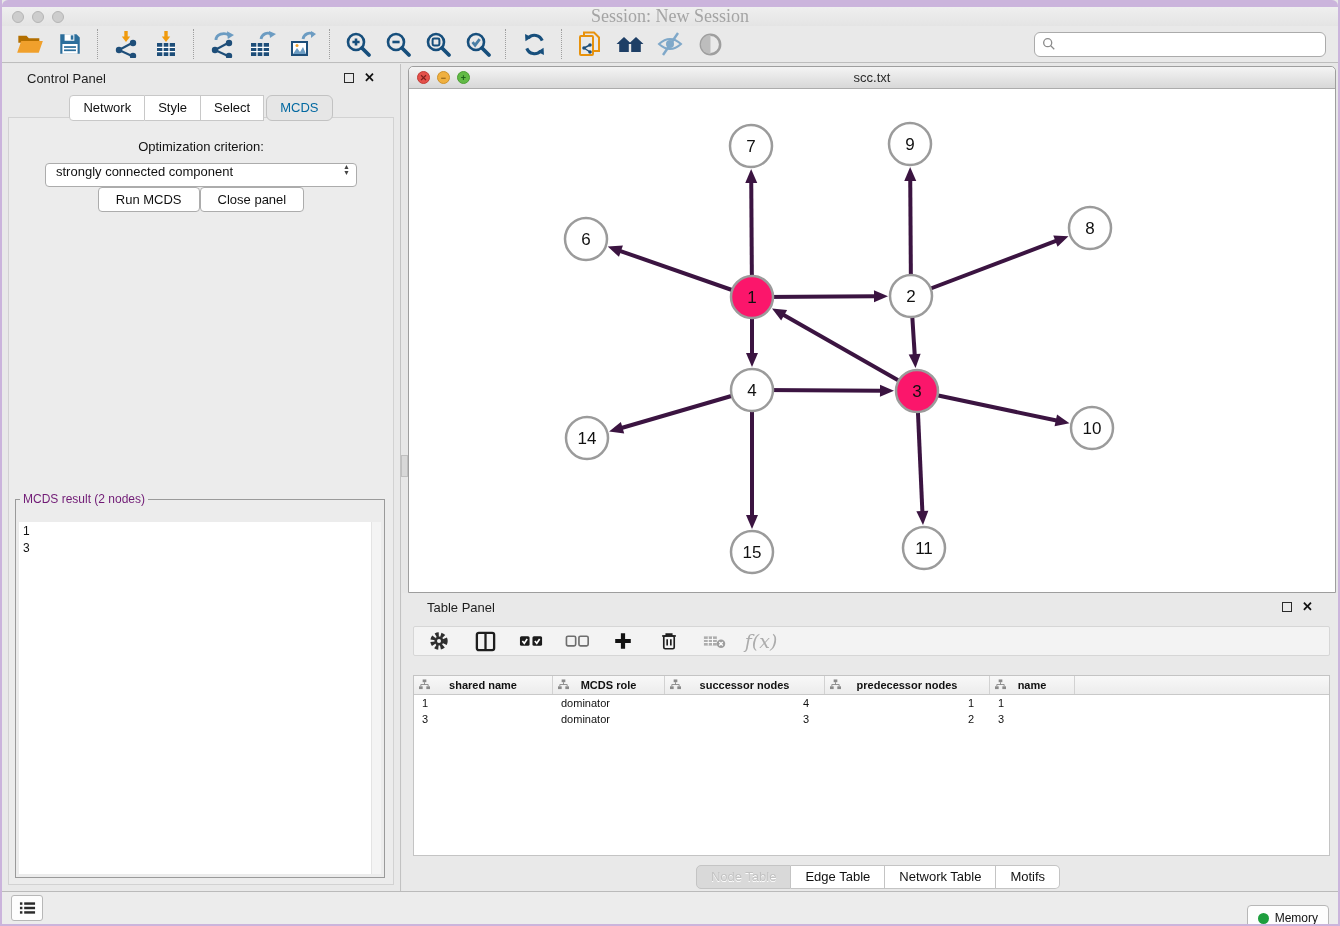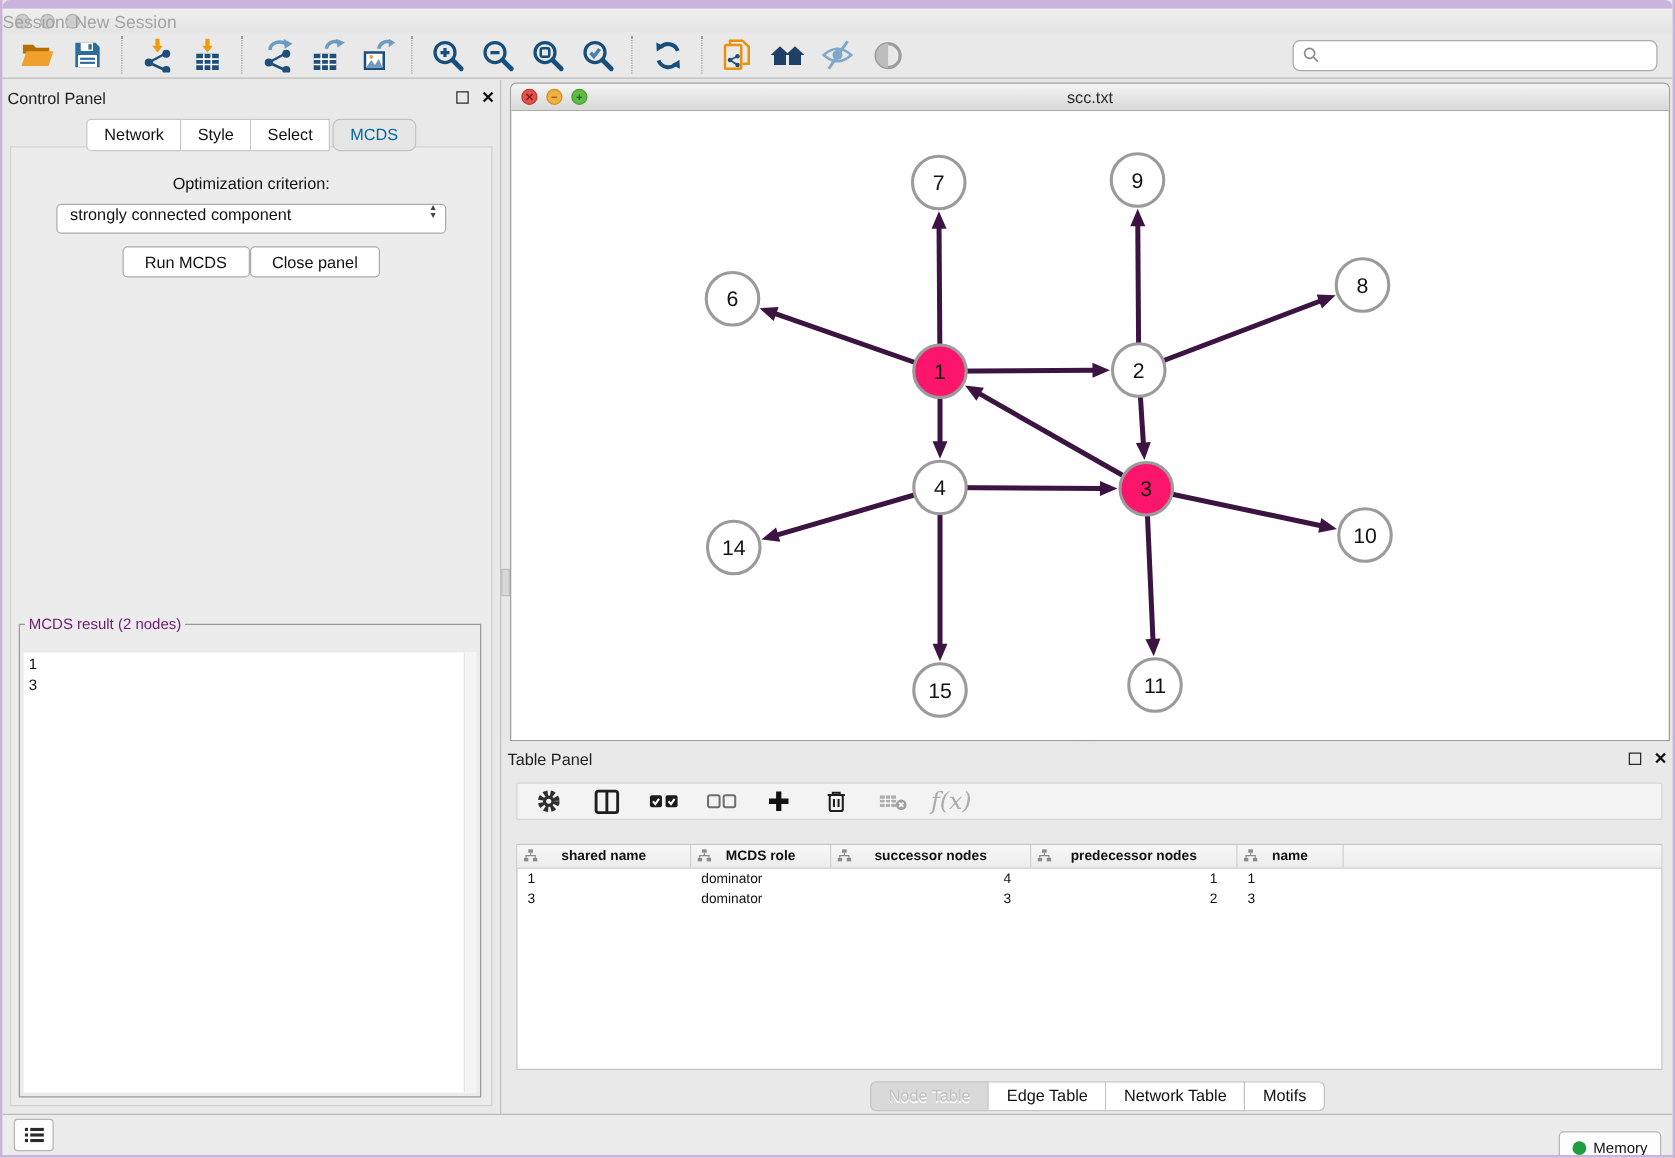"Session: New Session" .win-title { font-family: none -> Liberation Serif, serif; font-size: 14px -> 18px; text-align: left -> center }
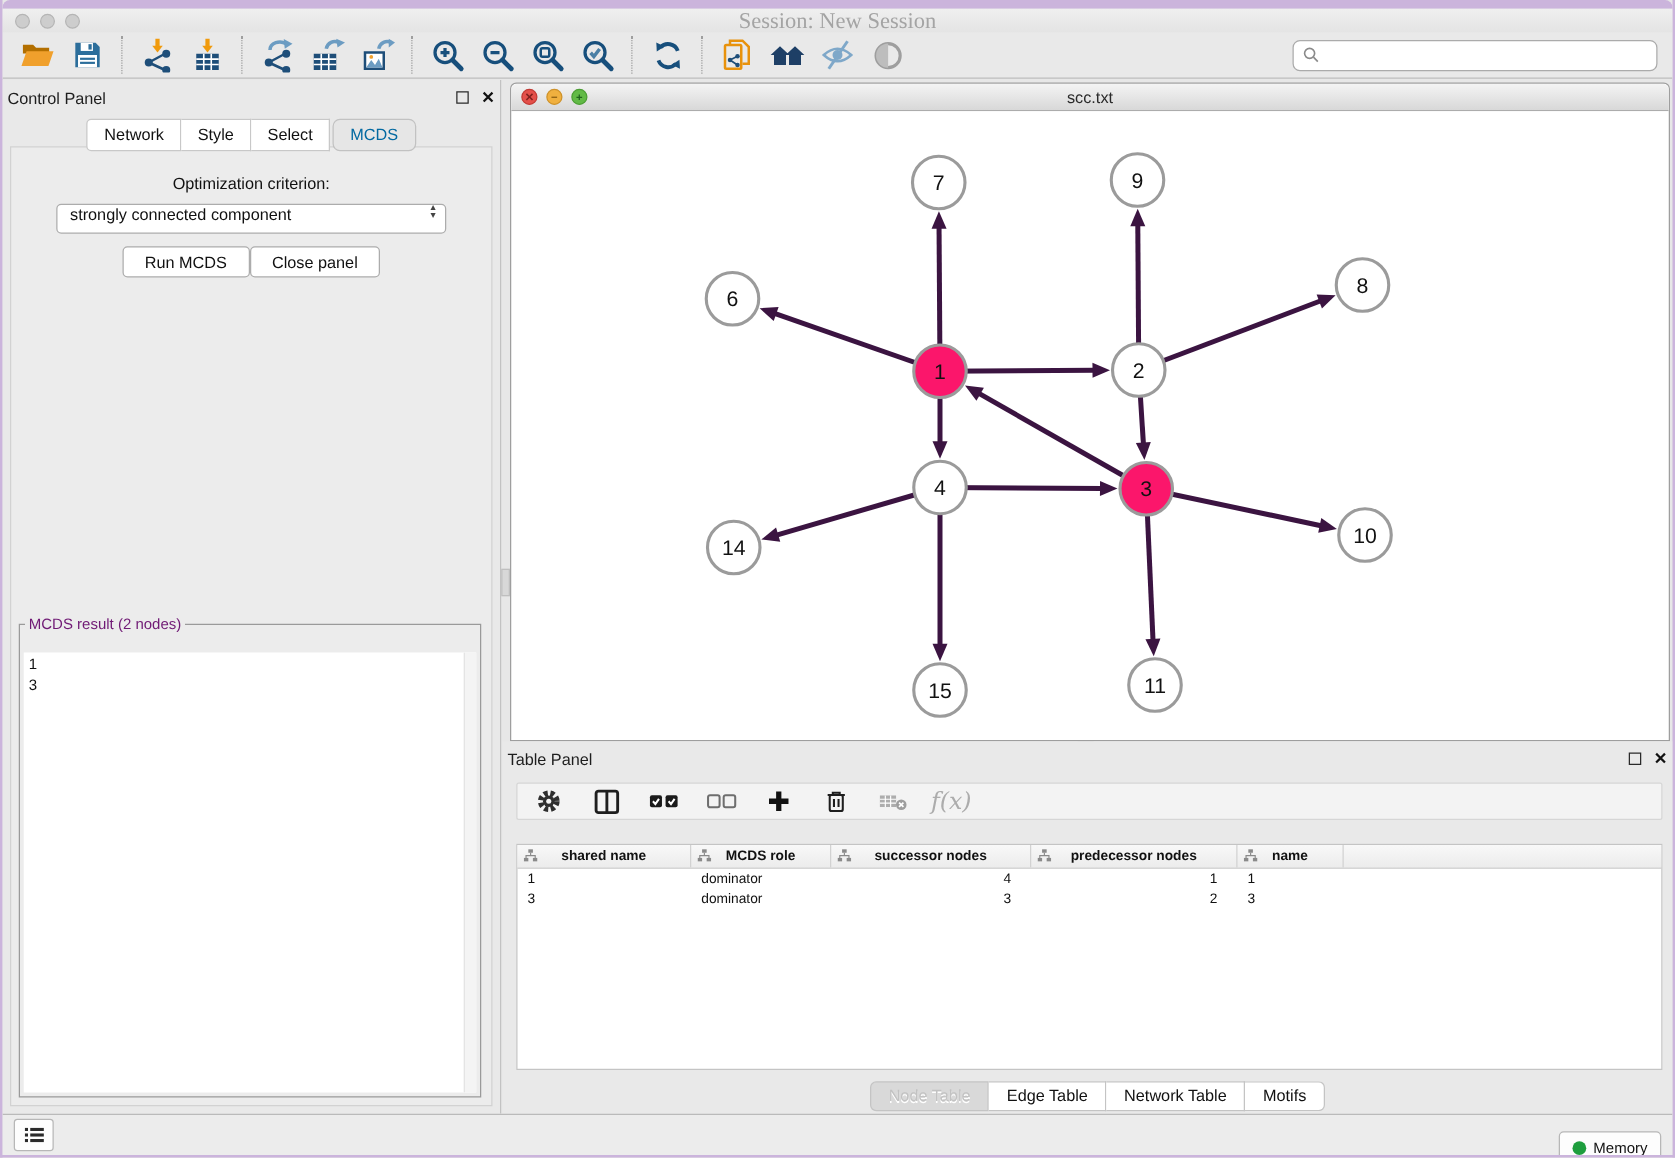"Control Panel" .panel-head { padding: 0 4px -> 0 25px }
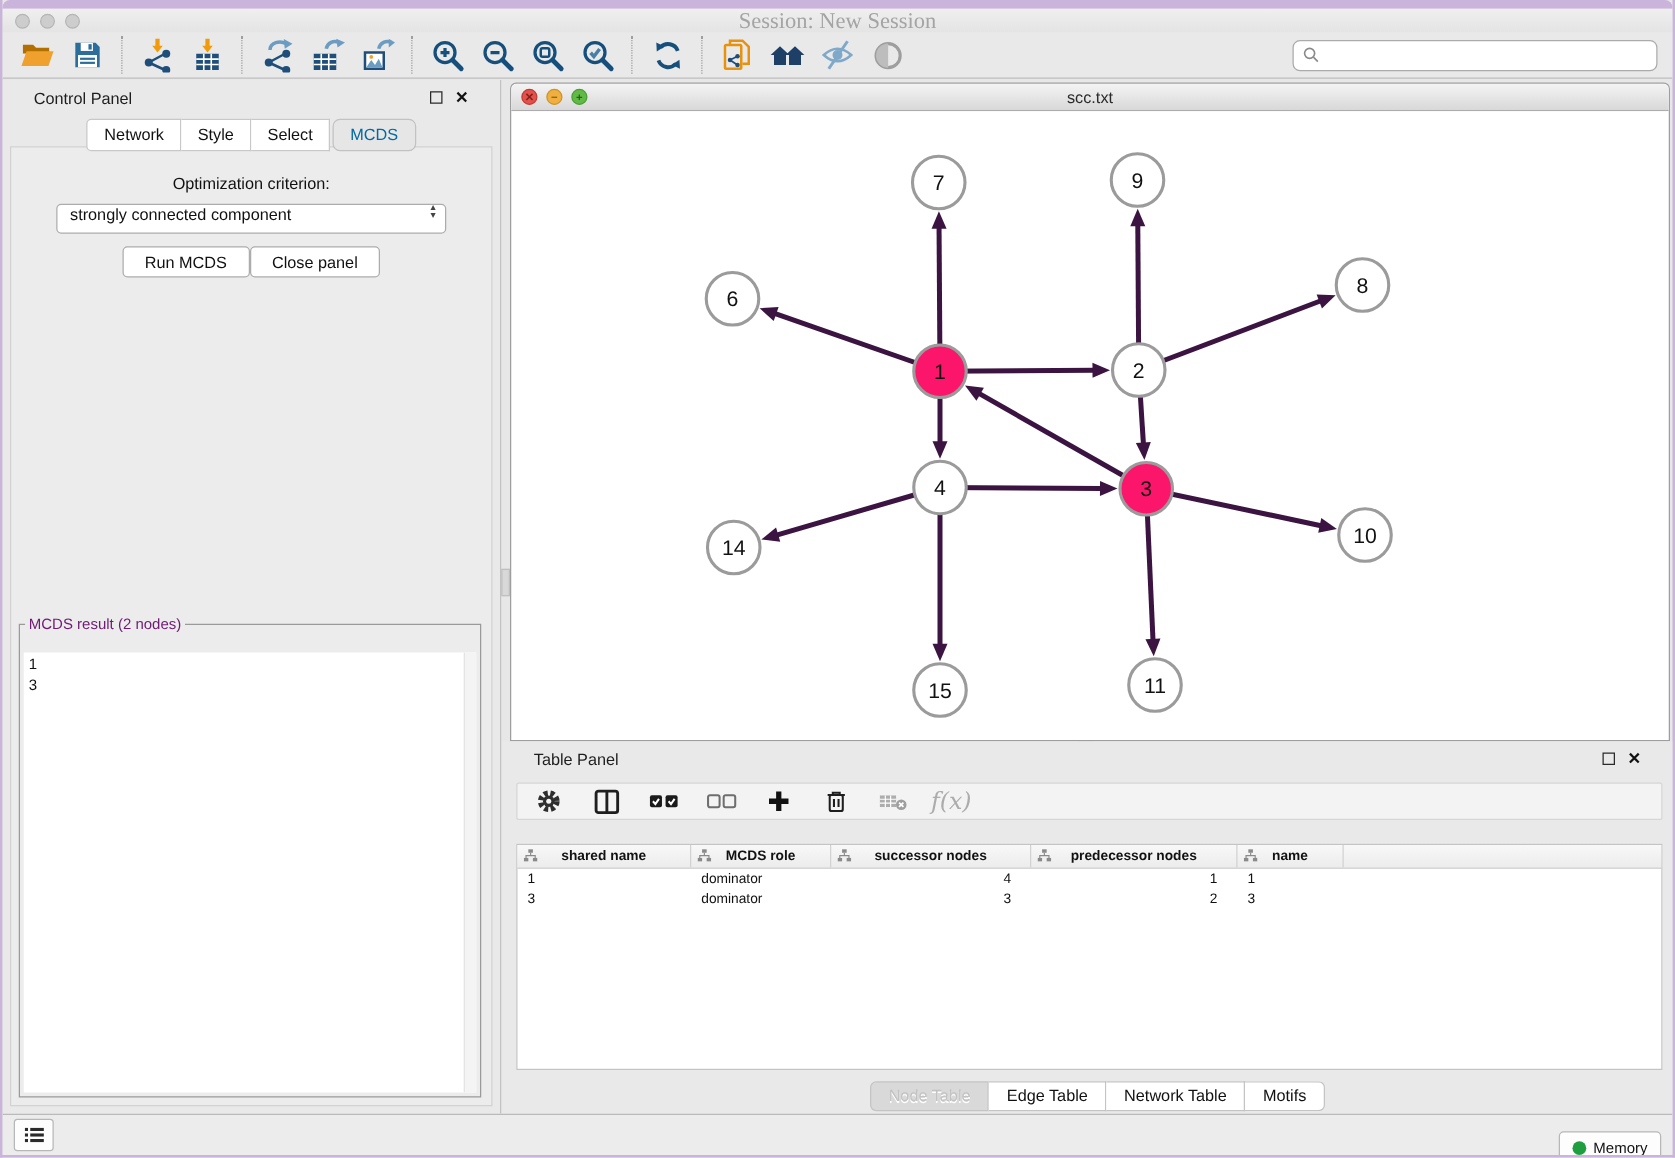"Run MCDS" .btn-row { margin-top: 10px -> none }
